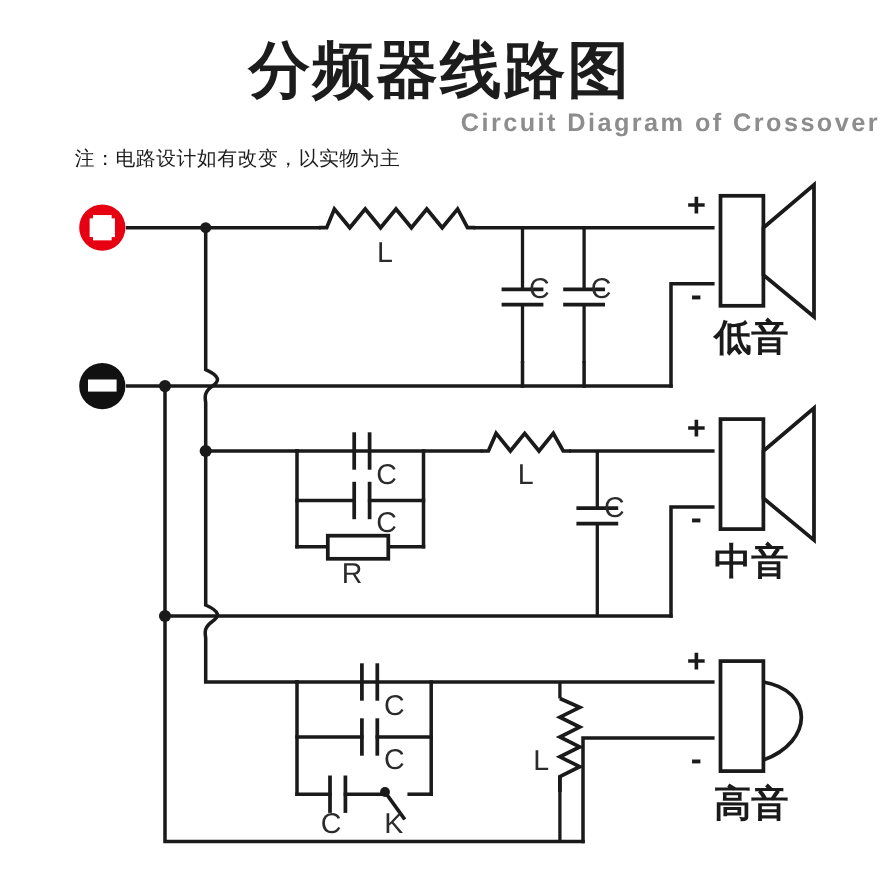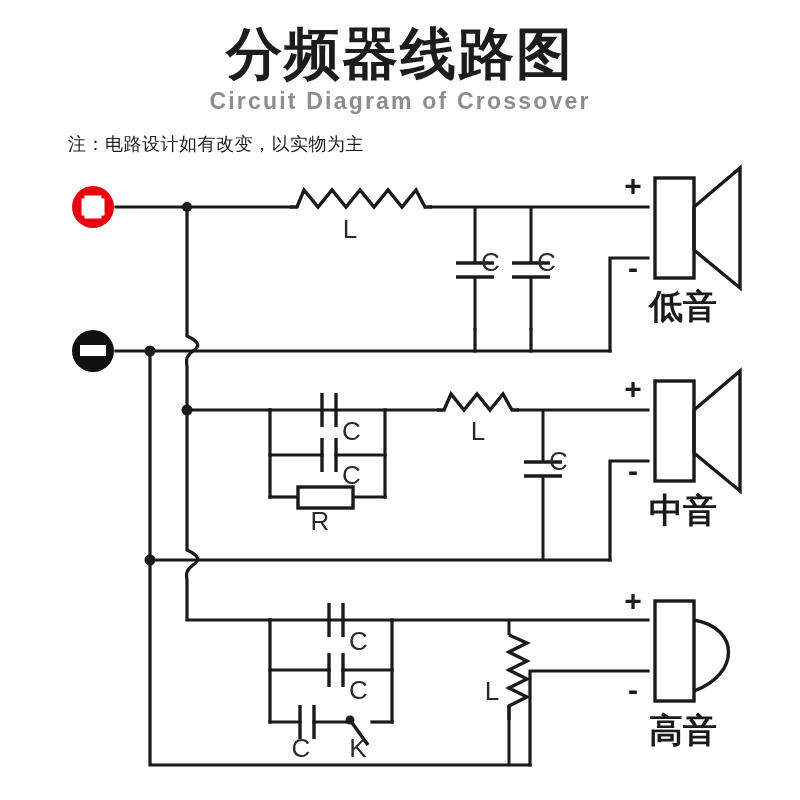"分频器线路图" .header { padding-top: 23px -> 33px }
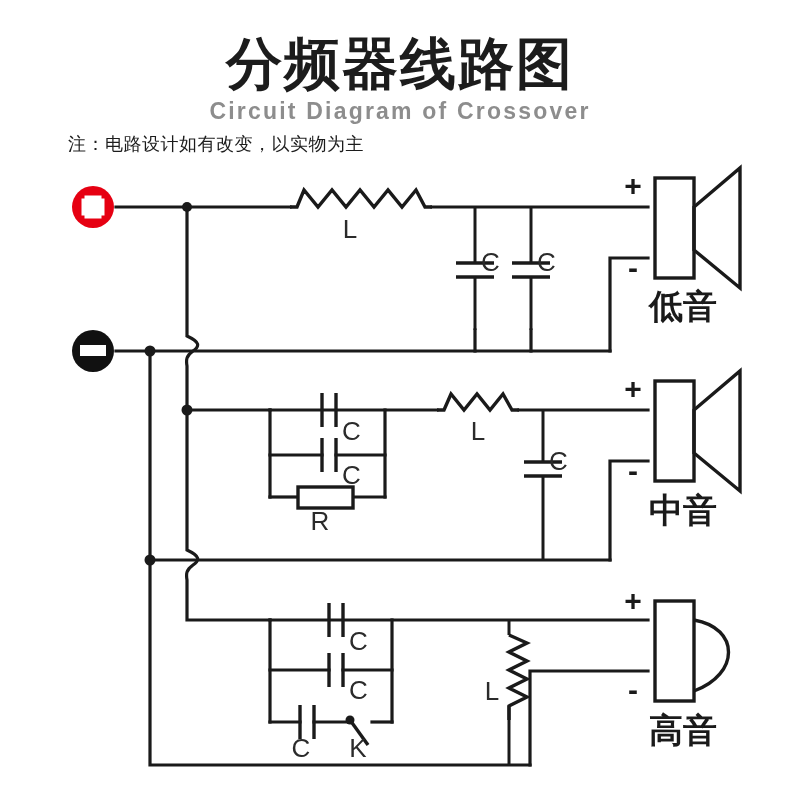"Circuit Diagram of Crossover" .title-en { text-align: none -> right }
